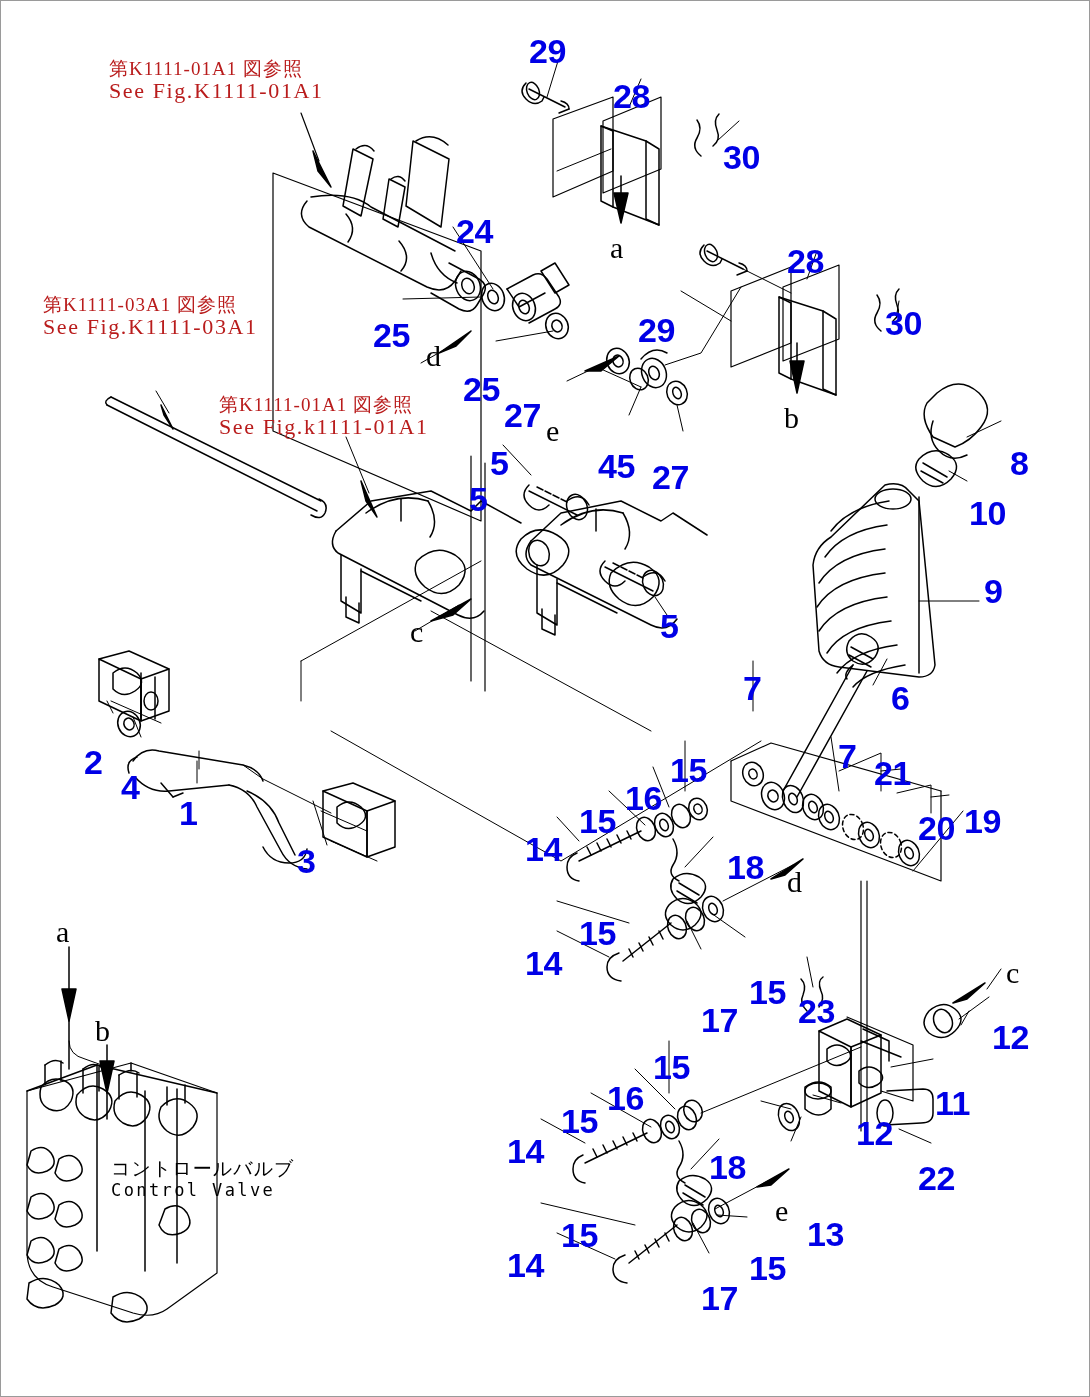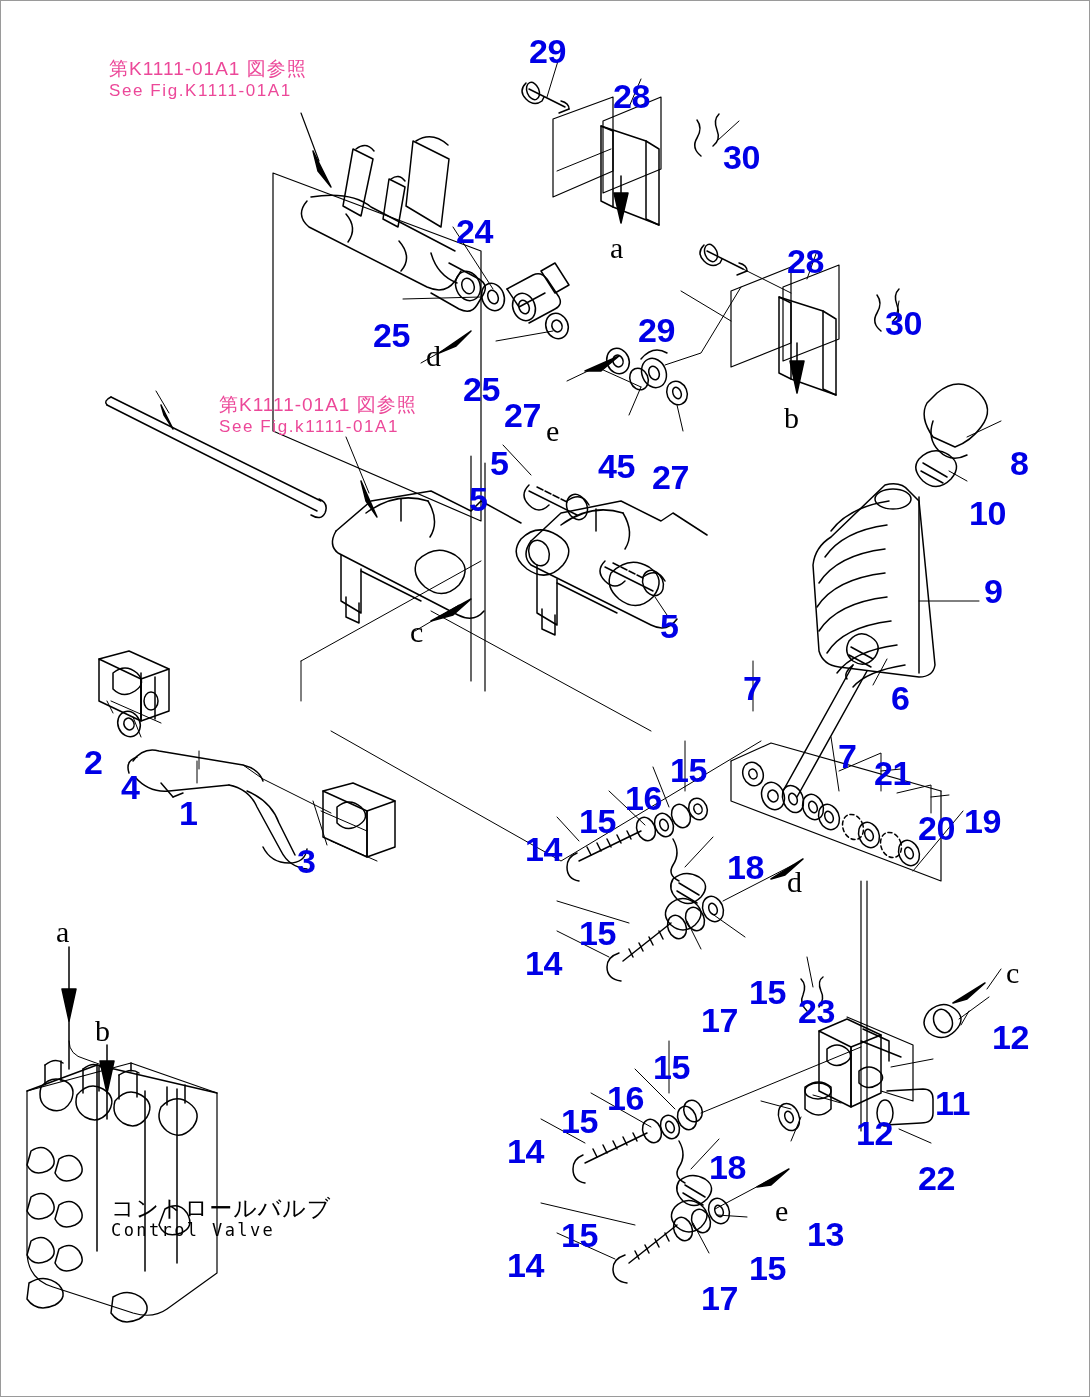"第K1111-01A1 図参照" .noteblk { color: #ec4899 -> #b91c1c; font-family: Liberation Sans, sans-serif -> Liberation Serif, serif }
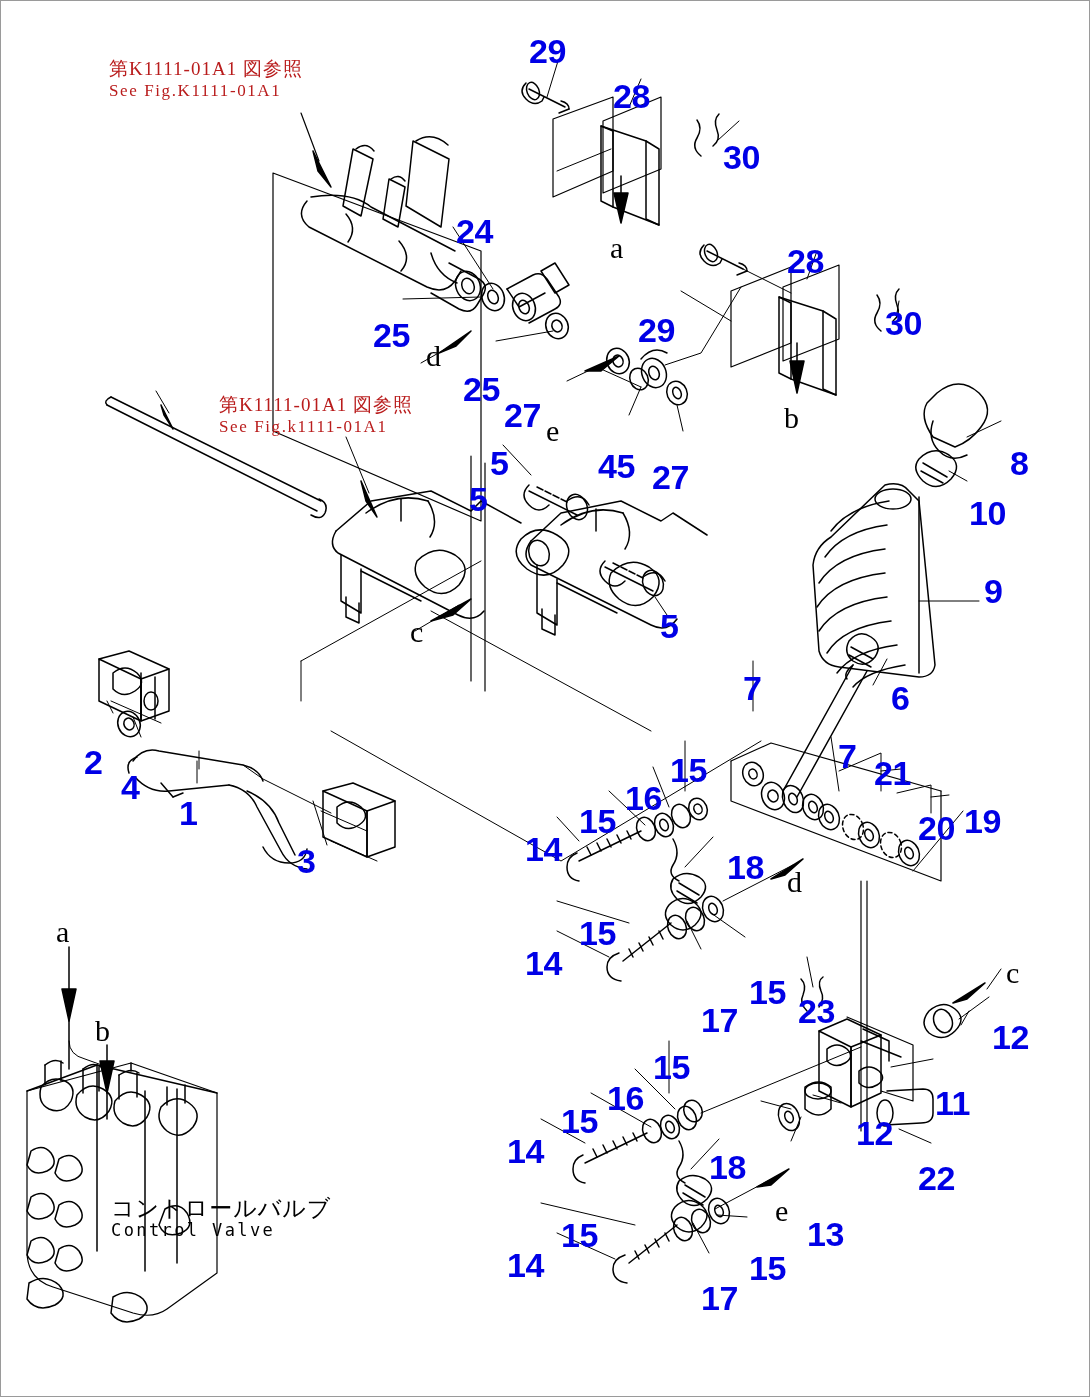"See Fig.K1111-01A1" .noteblk .en { font-size: 17px -> 22px }
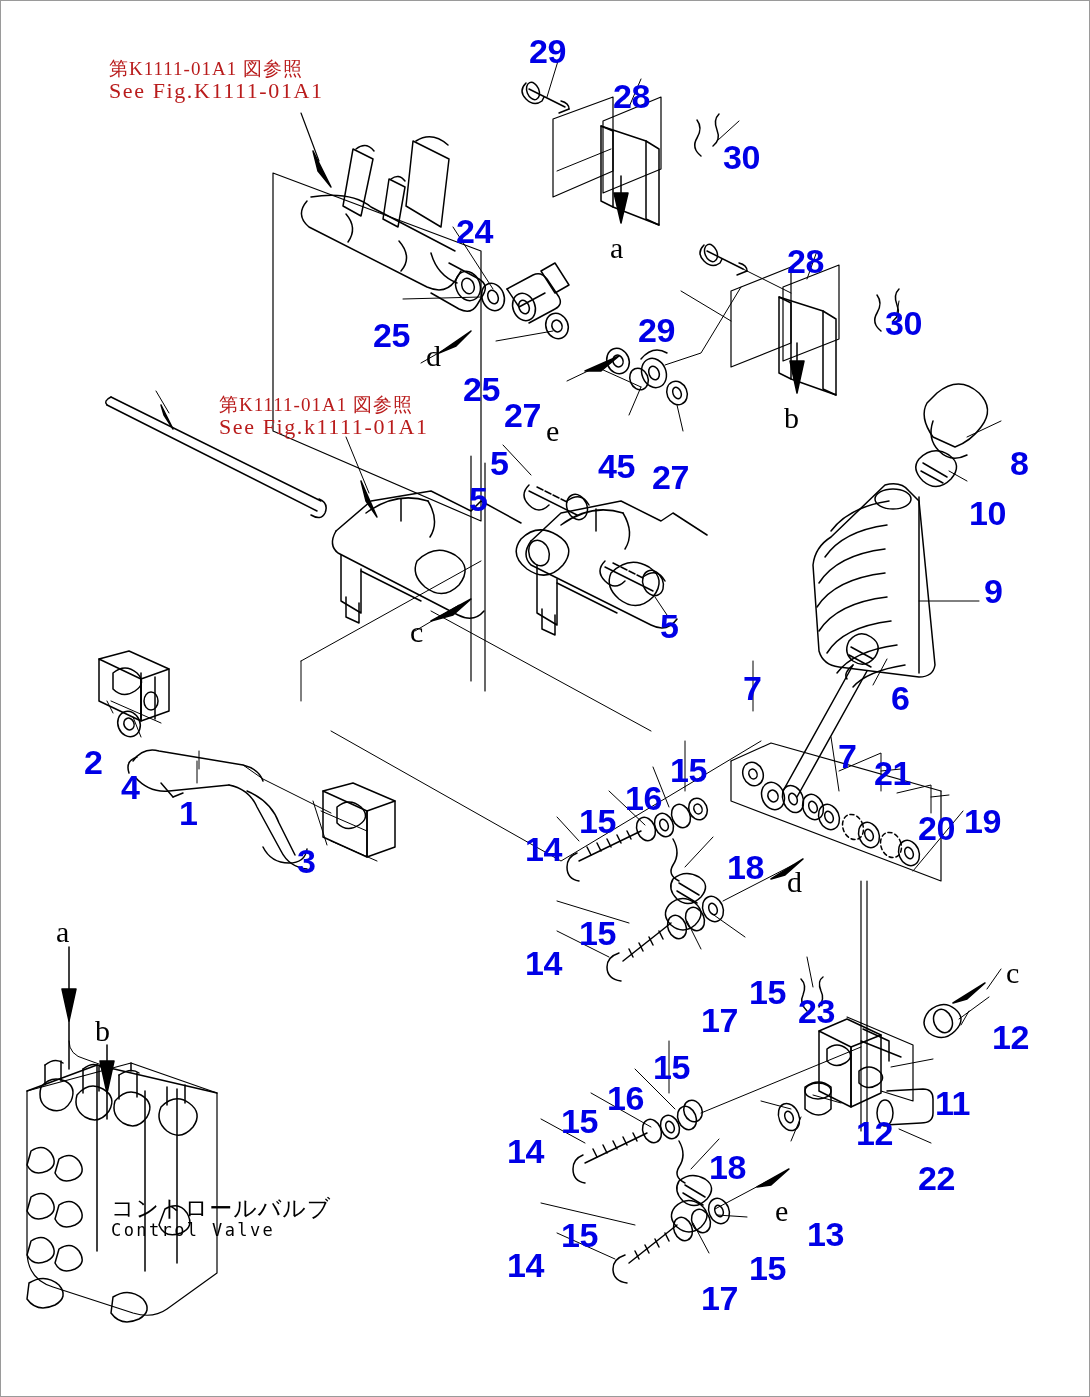"第K1111-03A1 図参照" div.noteblk { html: none -> <div> <span>第K1111-03A1 図参照</span> <span>See Fig.K1111-03A1</span> </div> }
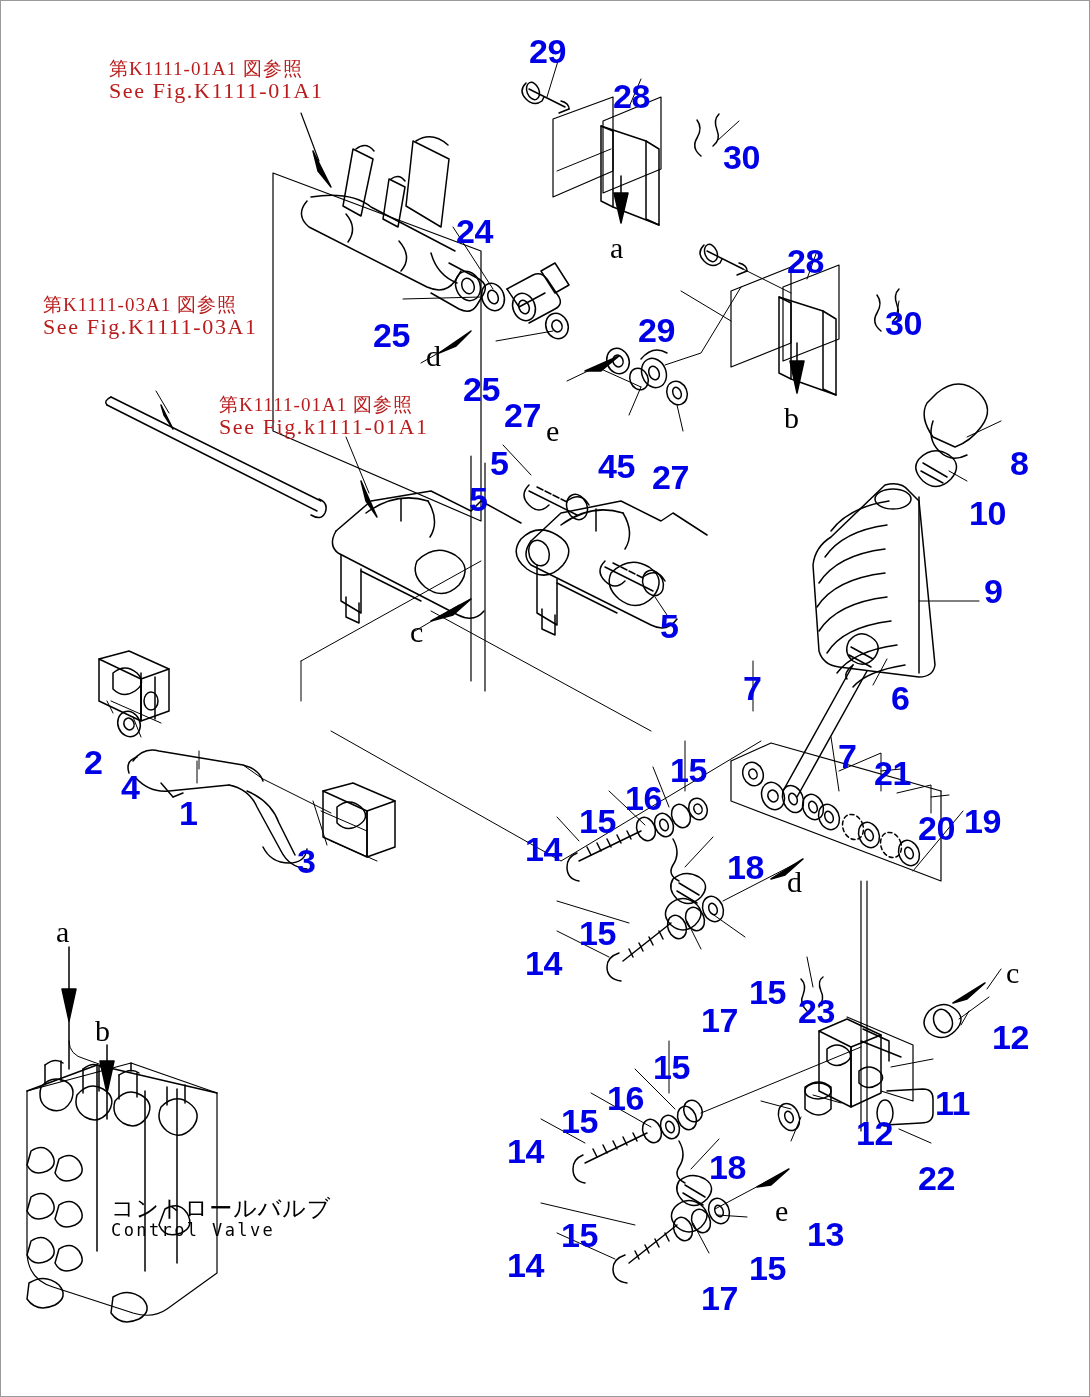"コントロールバルブ" .valvelabel .jp { font-size: 23px -> 19px; margin-top: 40px -> none }
